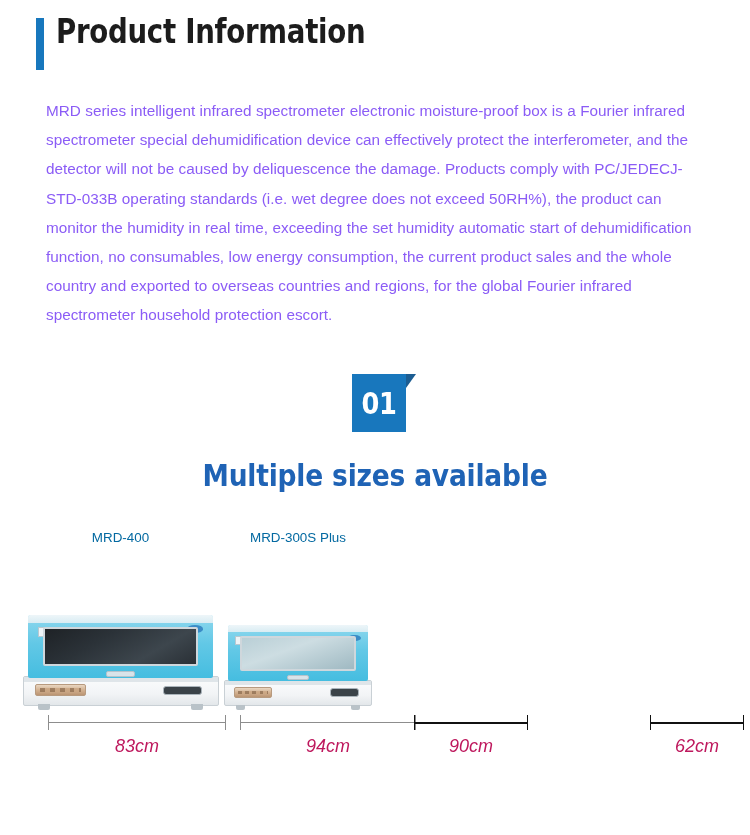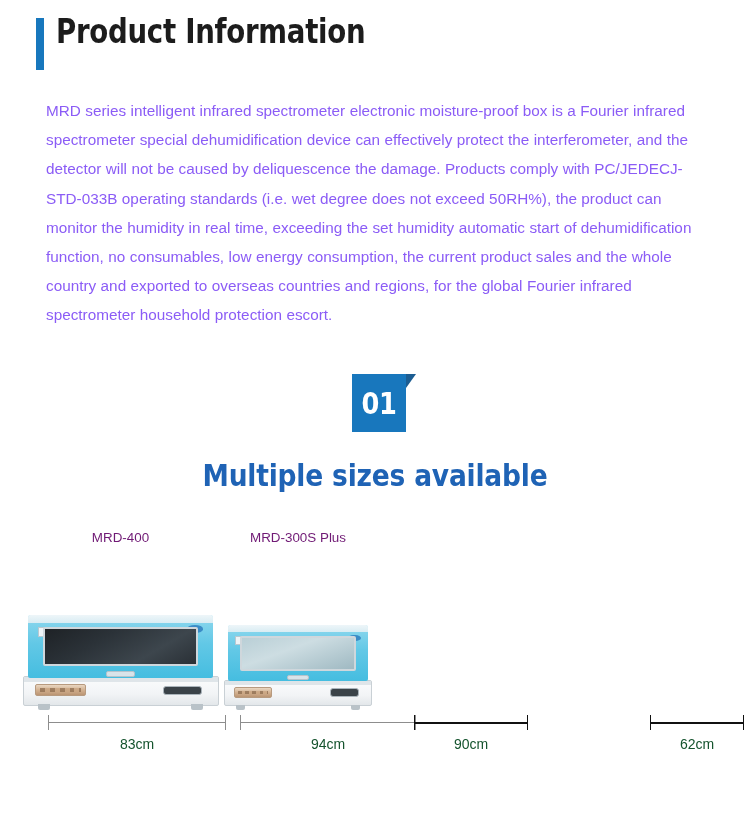"MRD-400" .product-label { color: #701a75 -> #0369a1 }
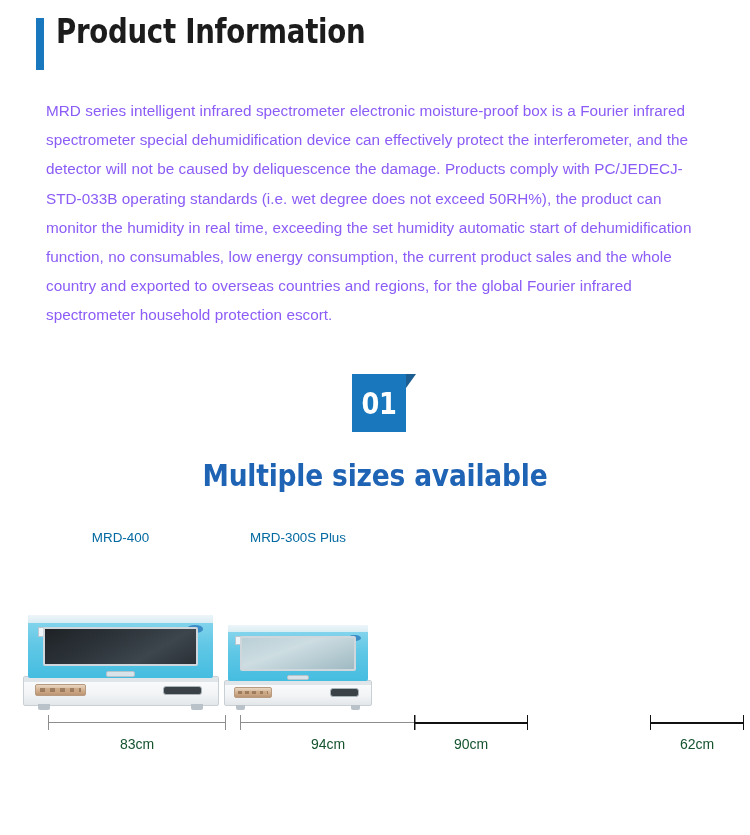"83cm" .dim-label { color: #14532d -> #be185d; font-size: 14px -> 18px; font-style: none -> italic }
